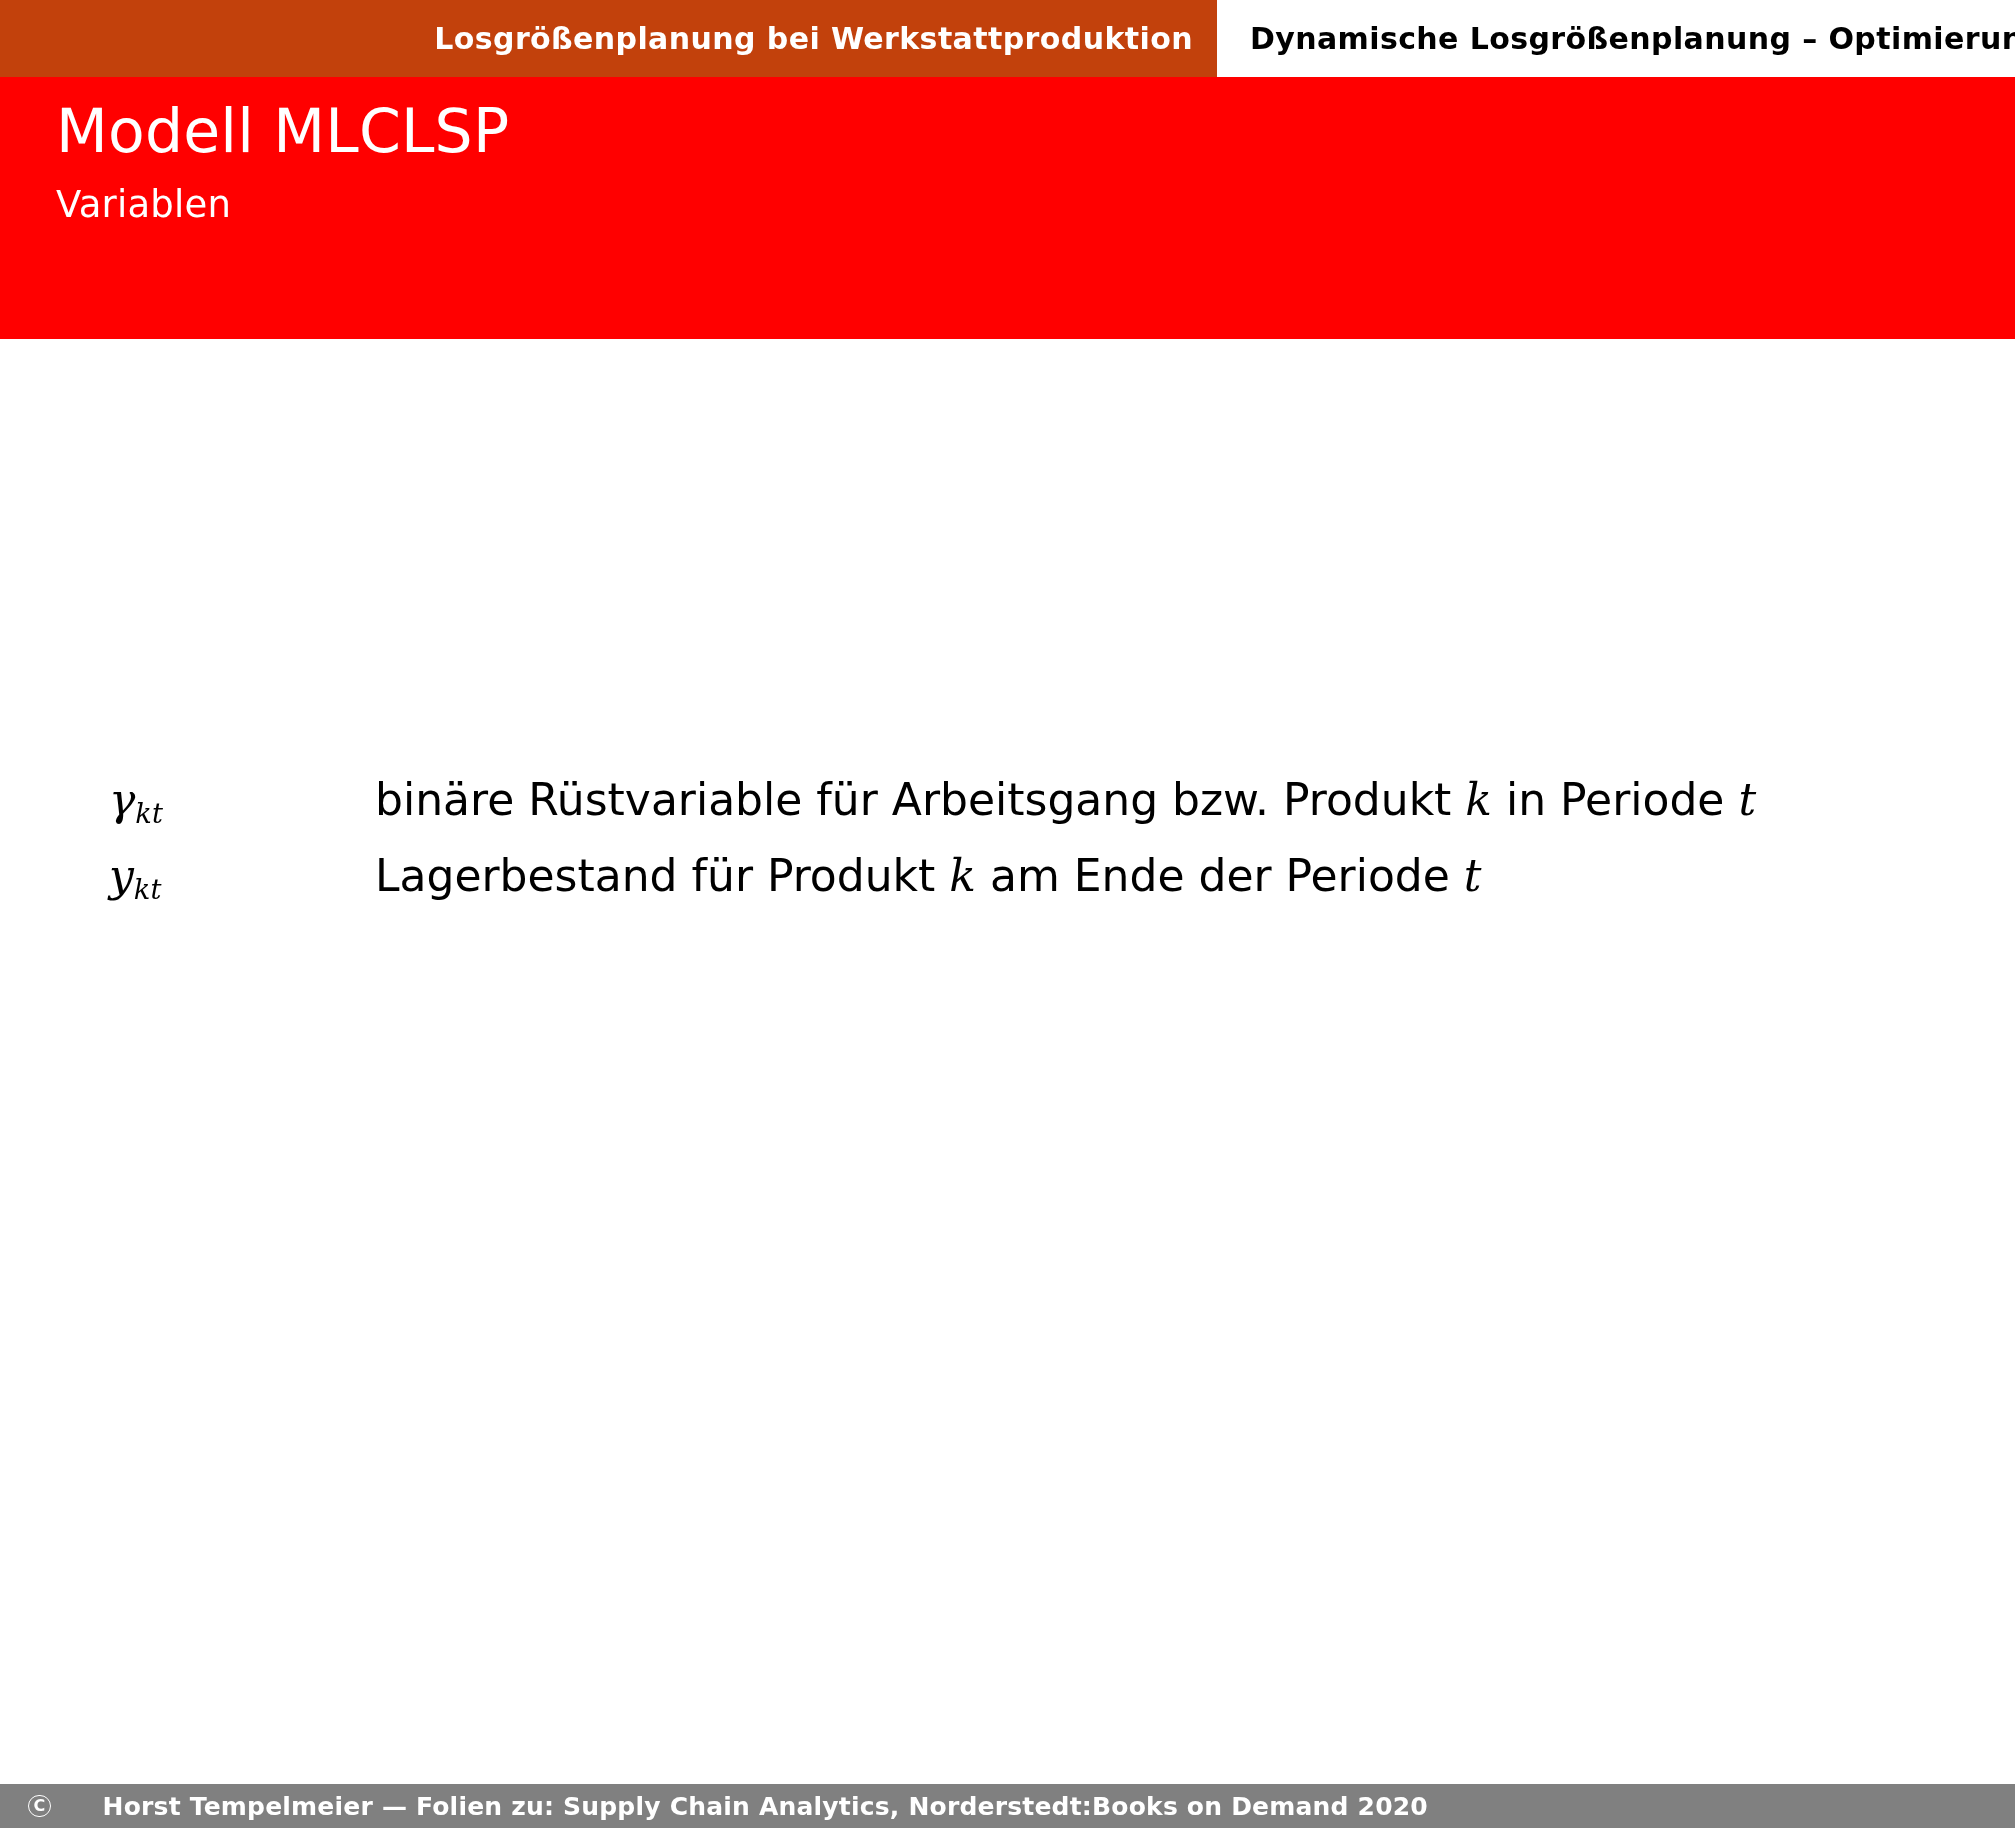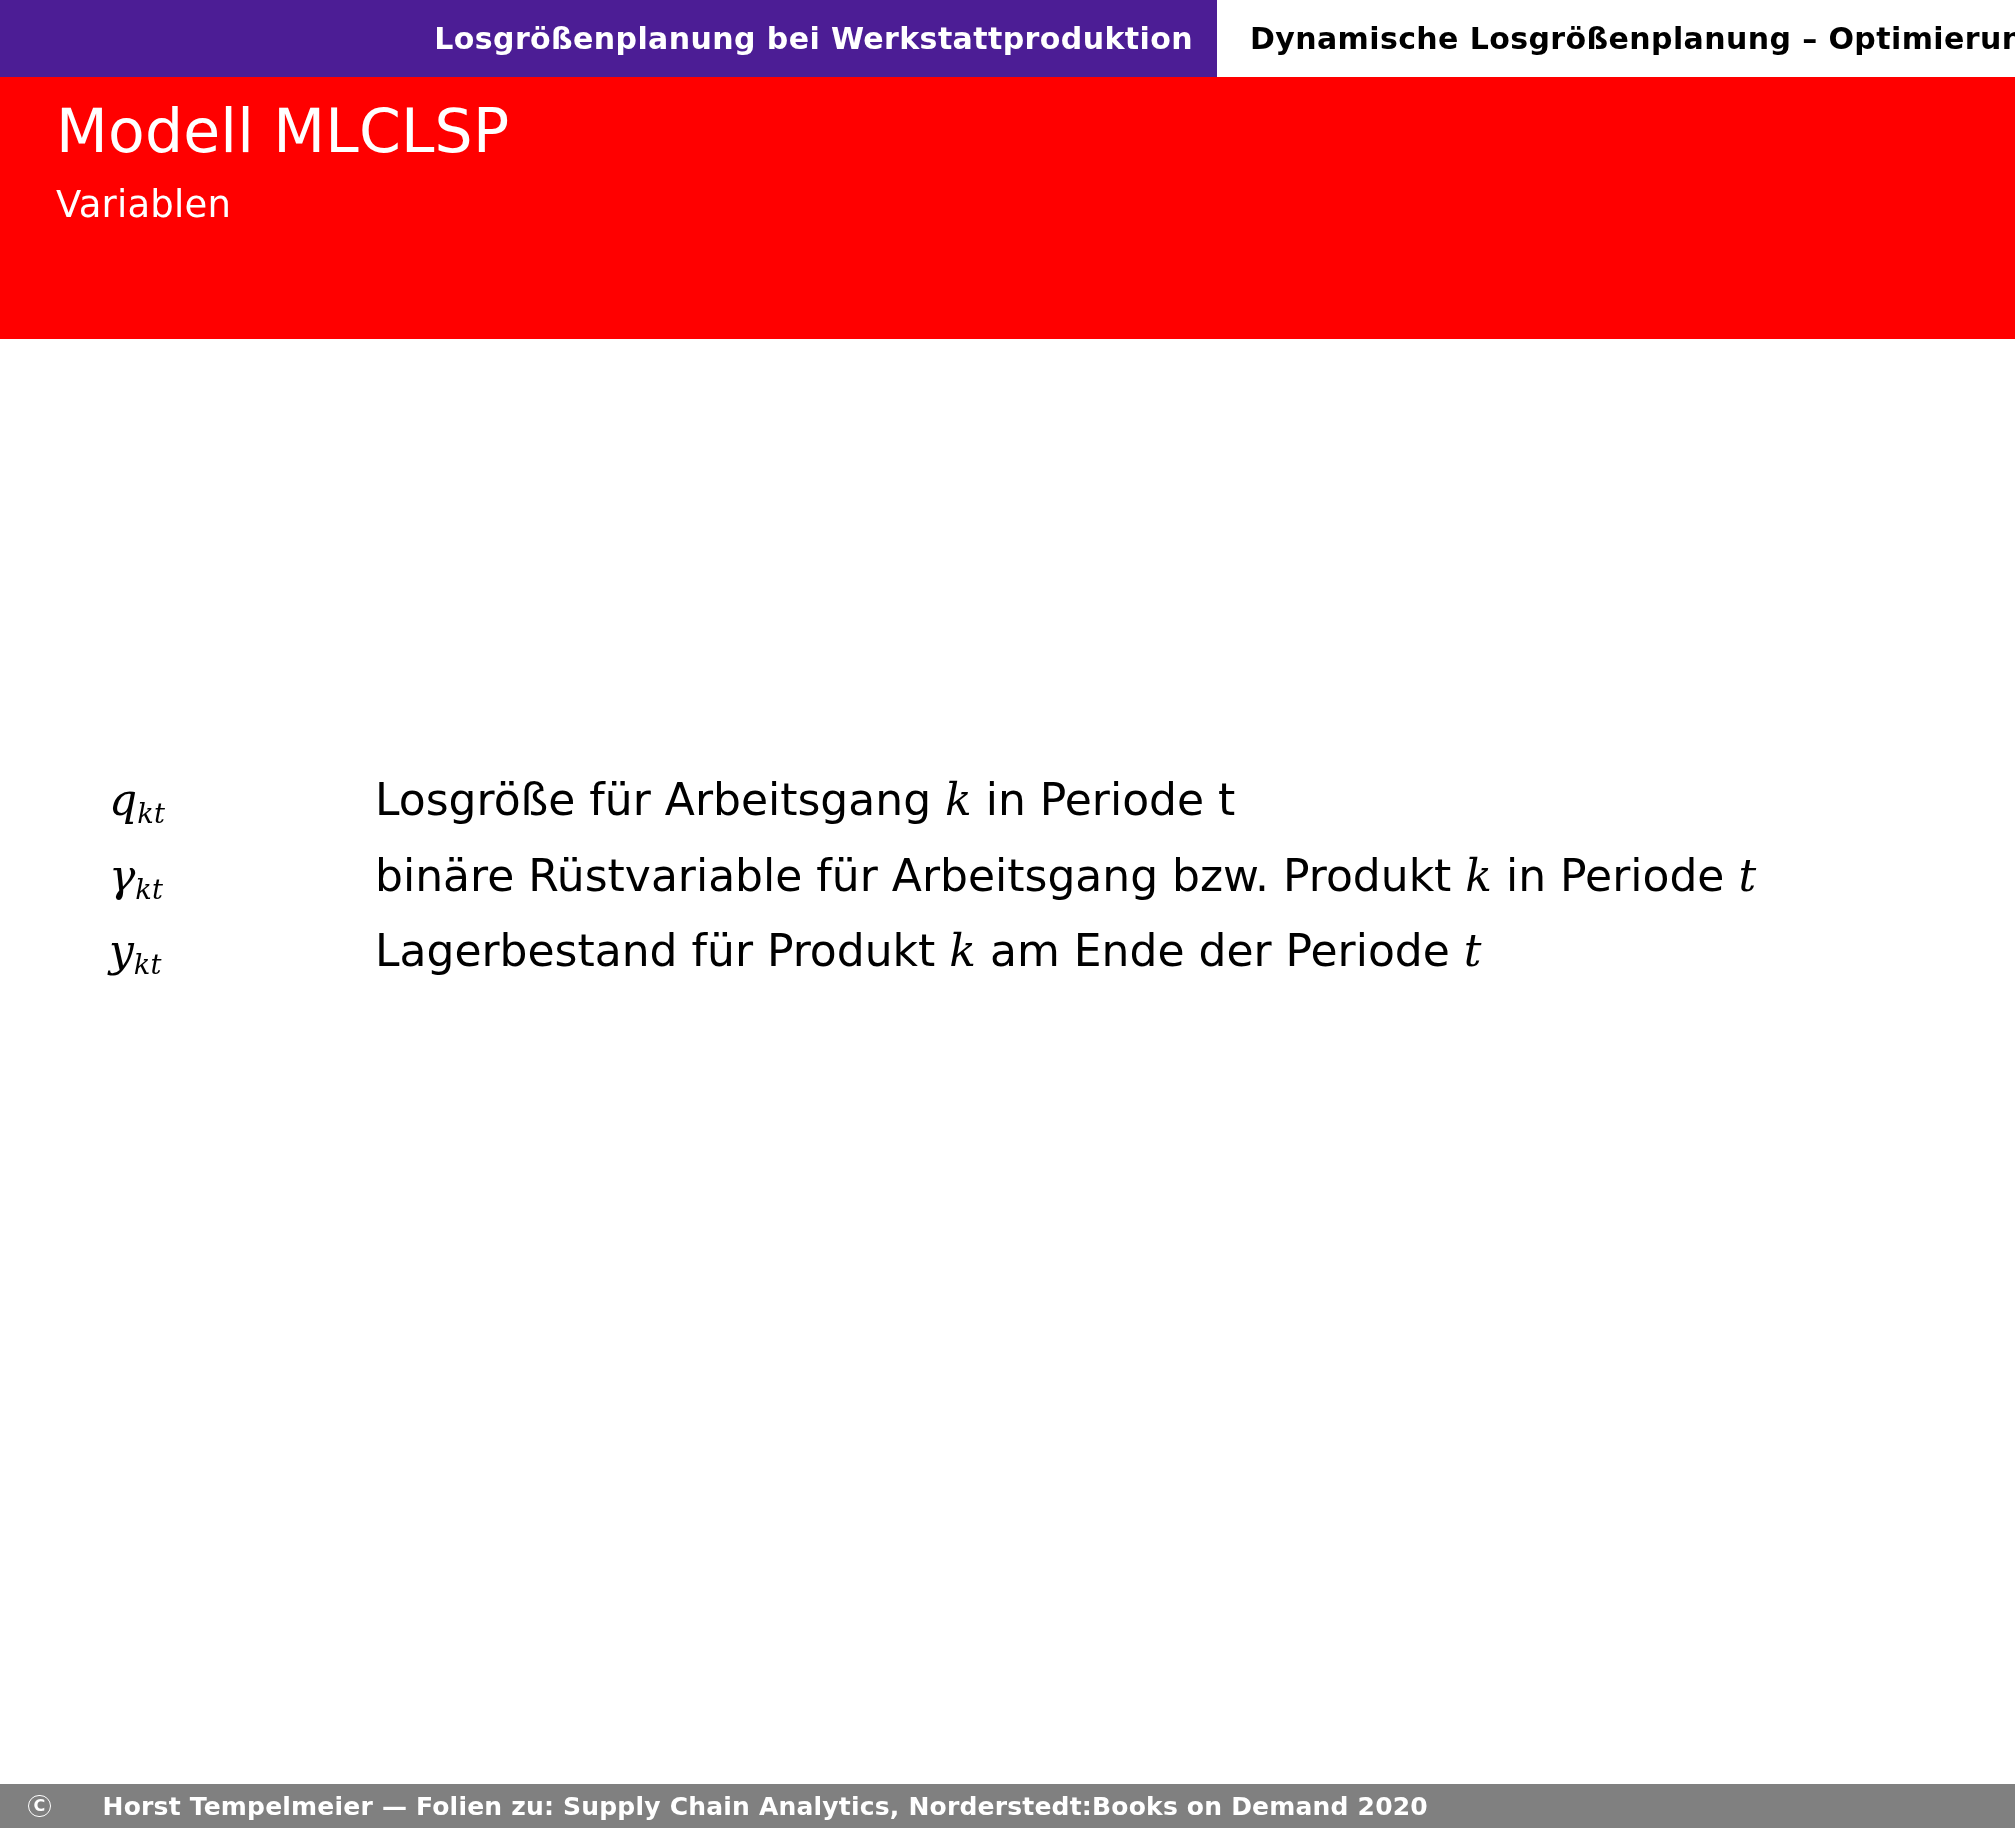"Losgrößenplanung bei Werkstattproduktion" .nav-left { background: #4c1d95 -> #c2410c }
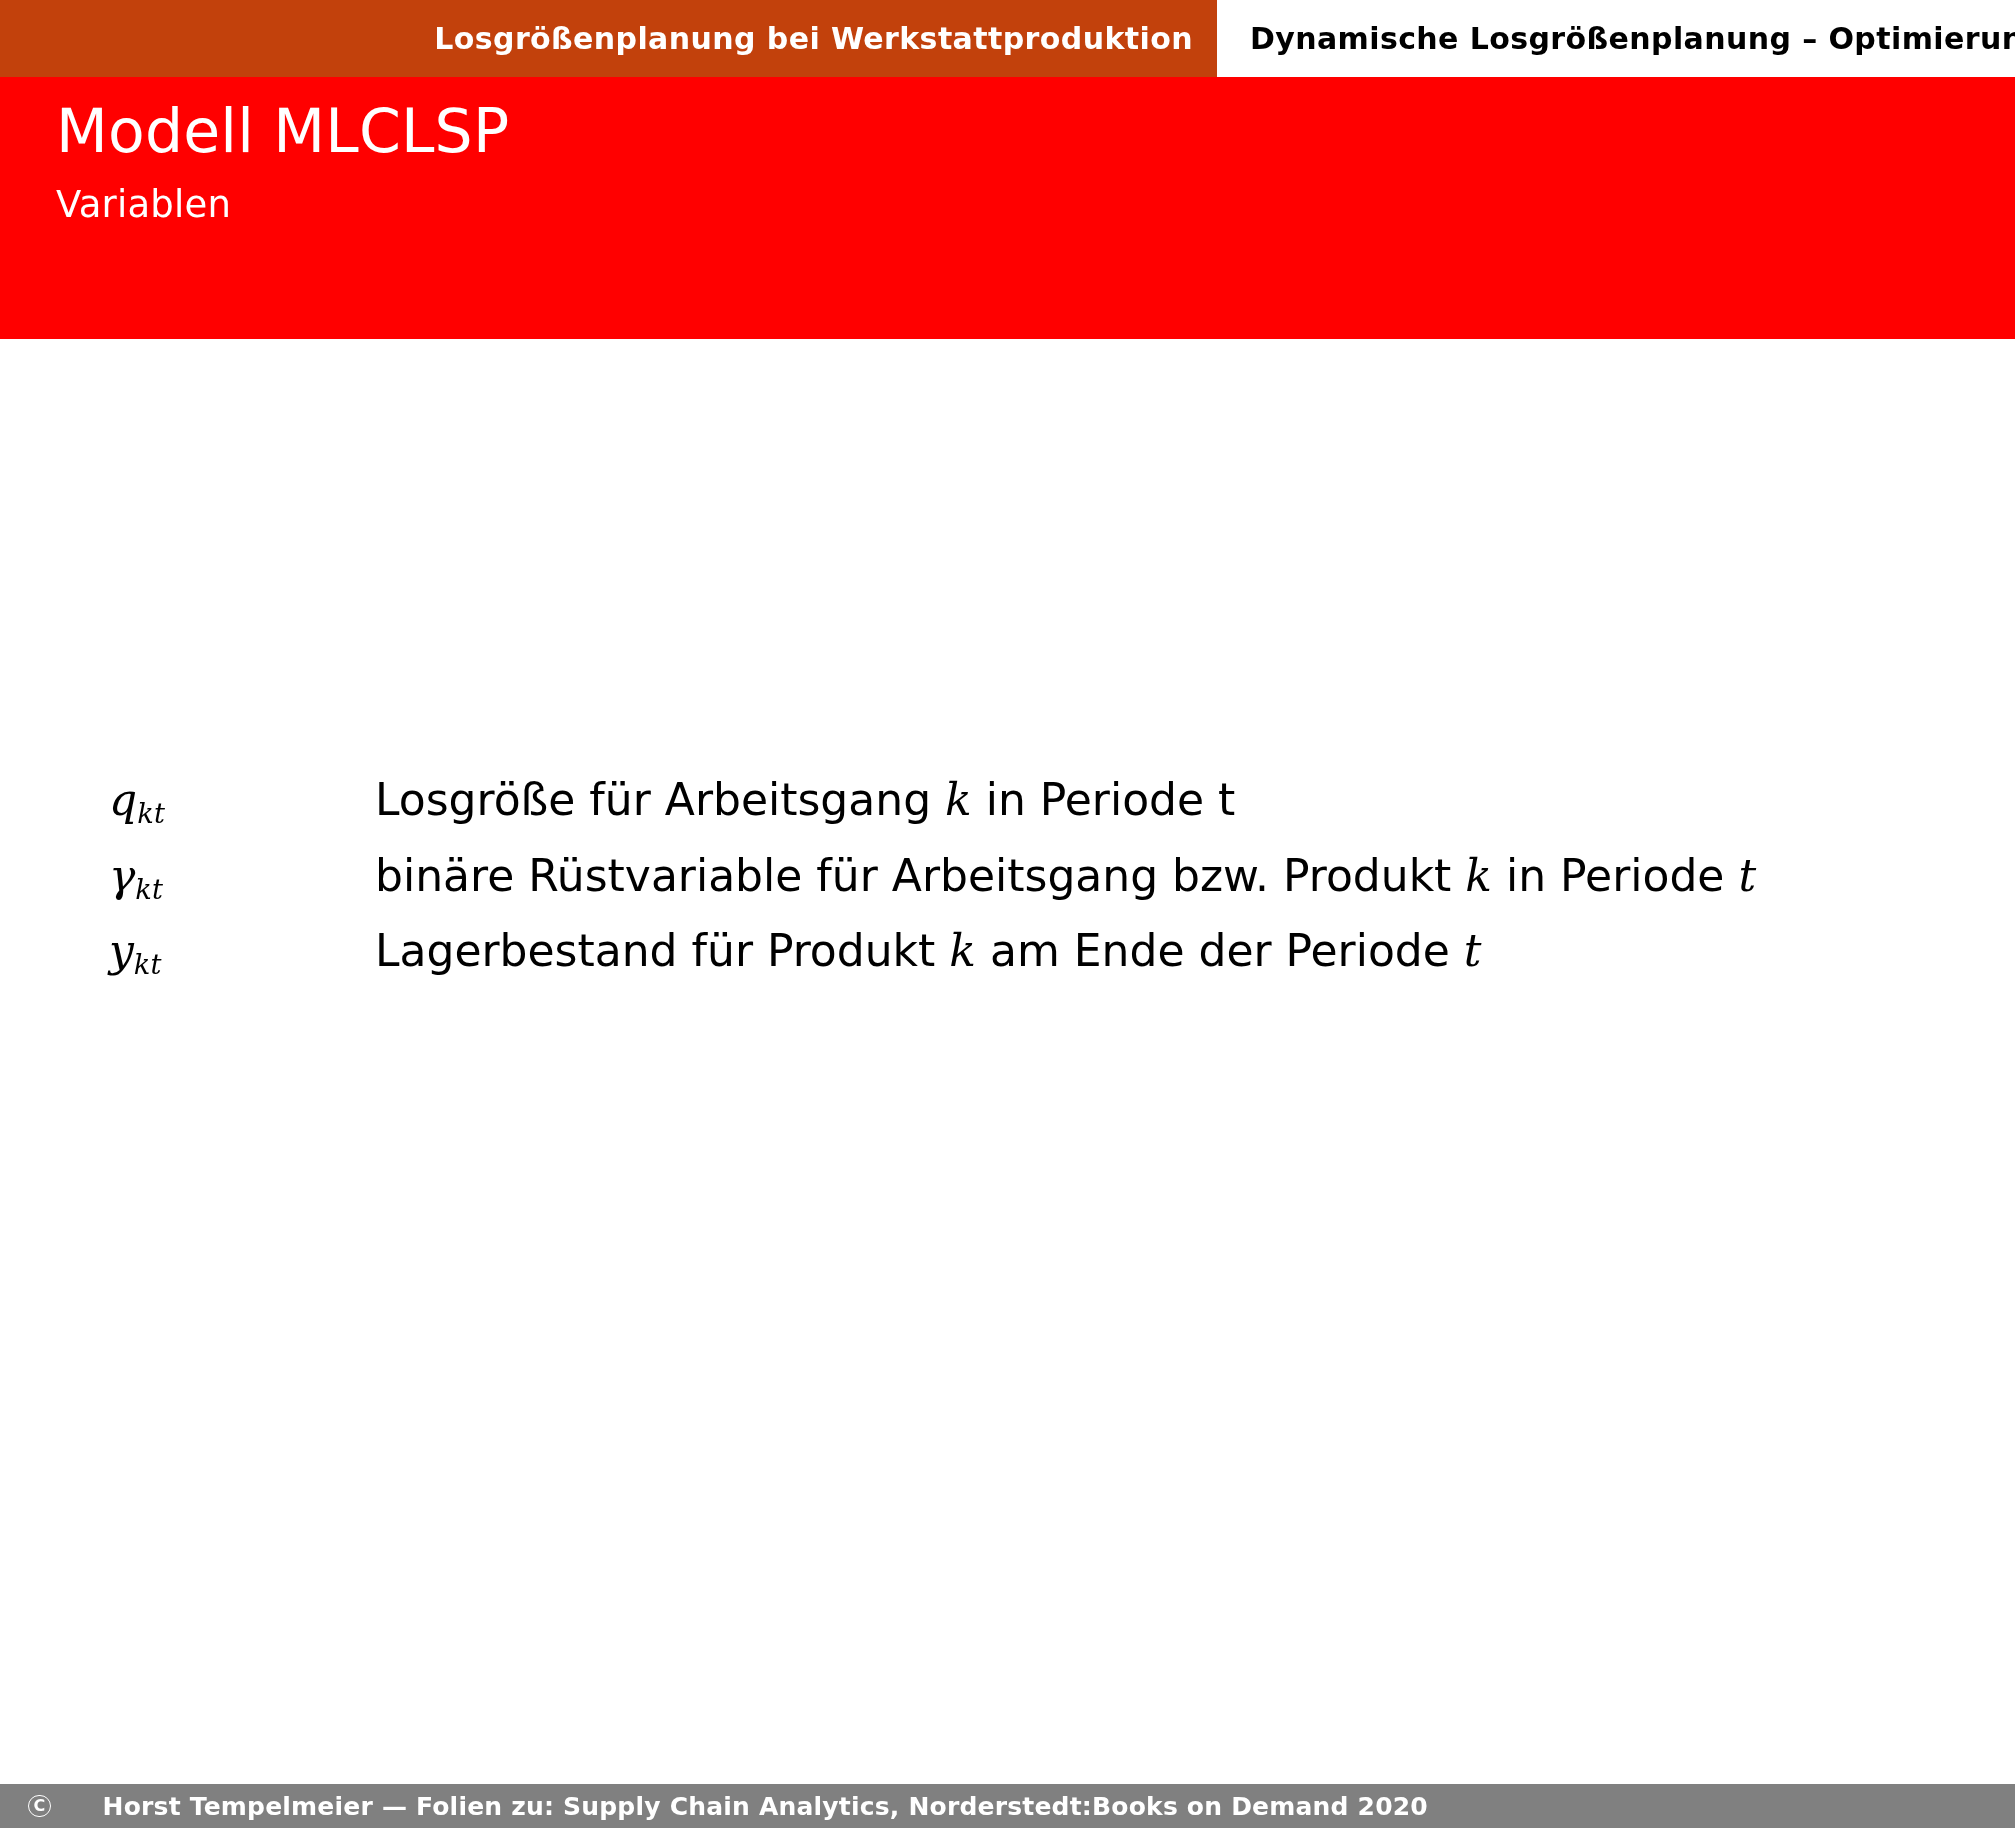"qkt" tr { html: <tr> <td> <span>q</span><span>kt</span> </td> <td> <span>Losgröße für Arbeitsgang <span>k</span> in Periode t</span> </td> </tr> -> none }
